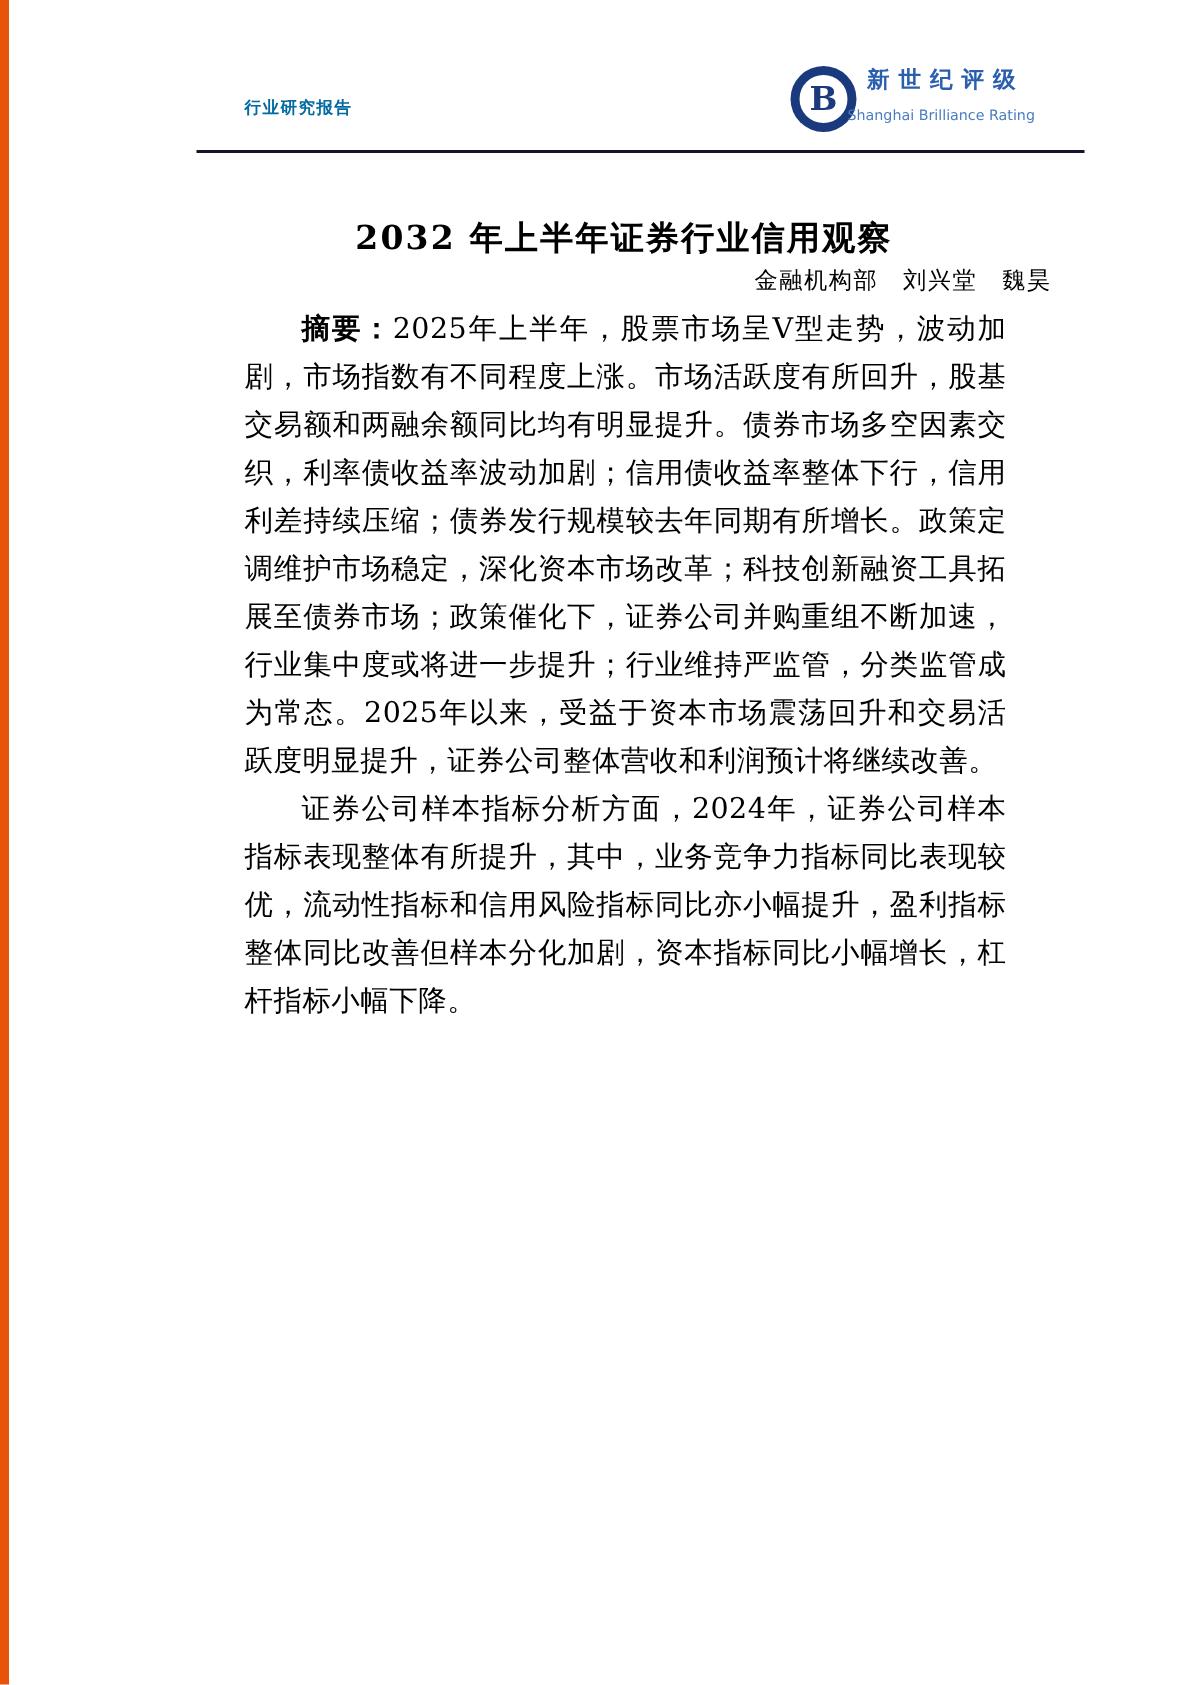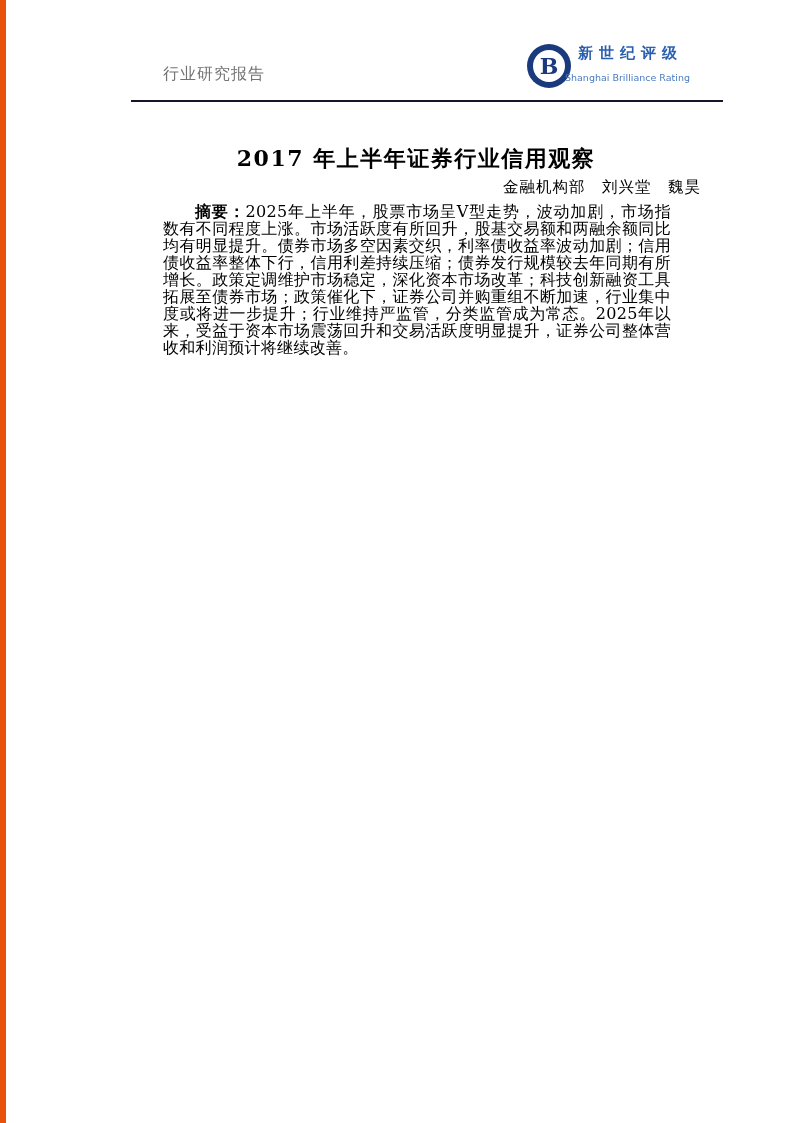"行业研究报告" .header-label { color: #737373 -> #0369a1; font-size: 16px -> 11px; font-weight: normal -> bold }
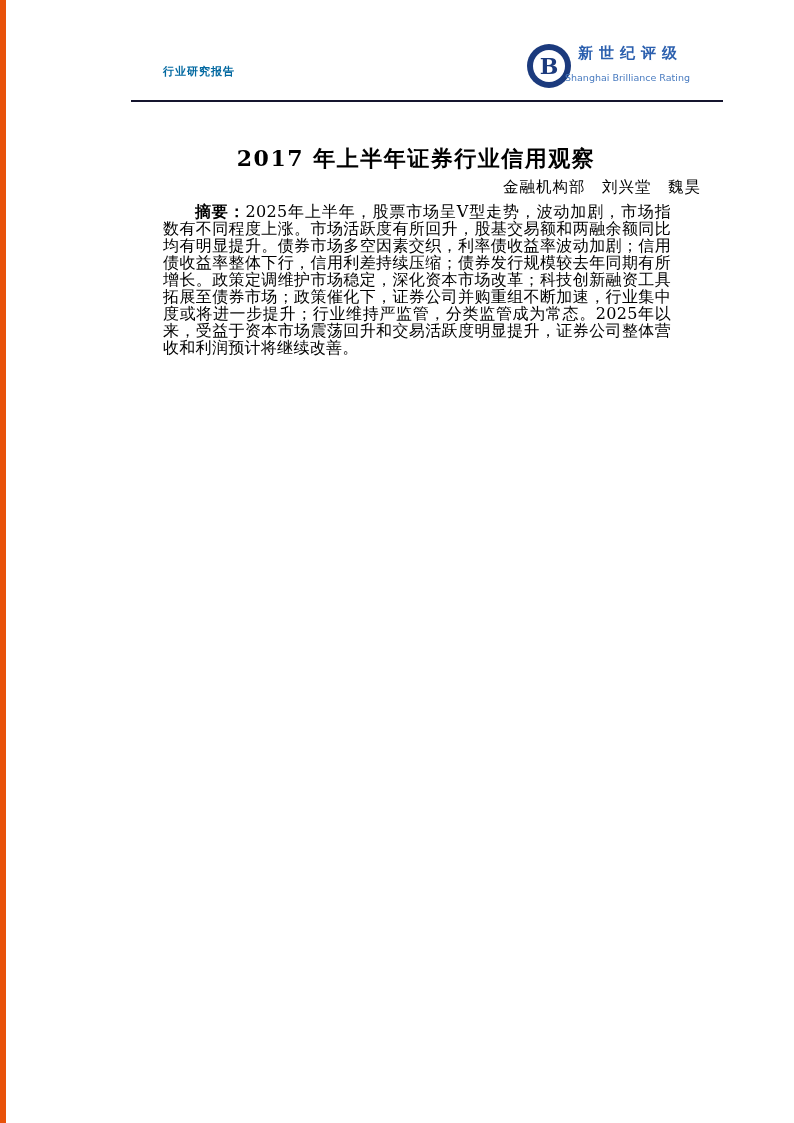"2017 年上半年证券行业信用观察" h1.doc-title { text: 2017 -> 2032 }
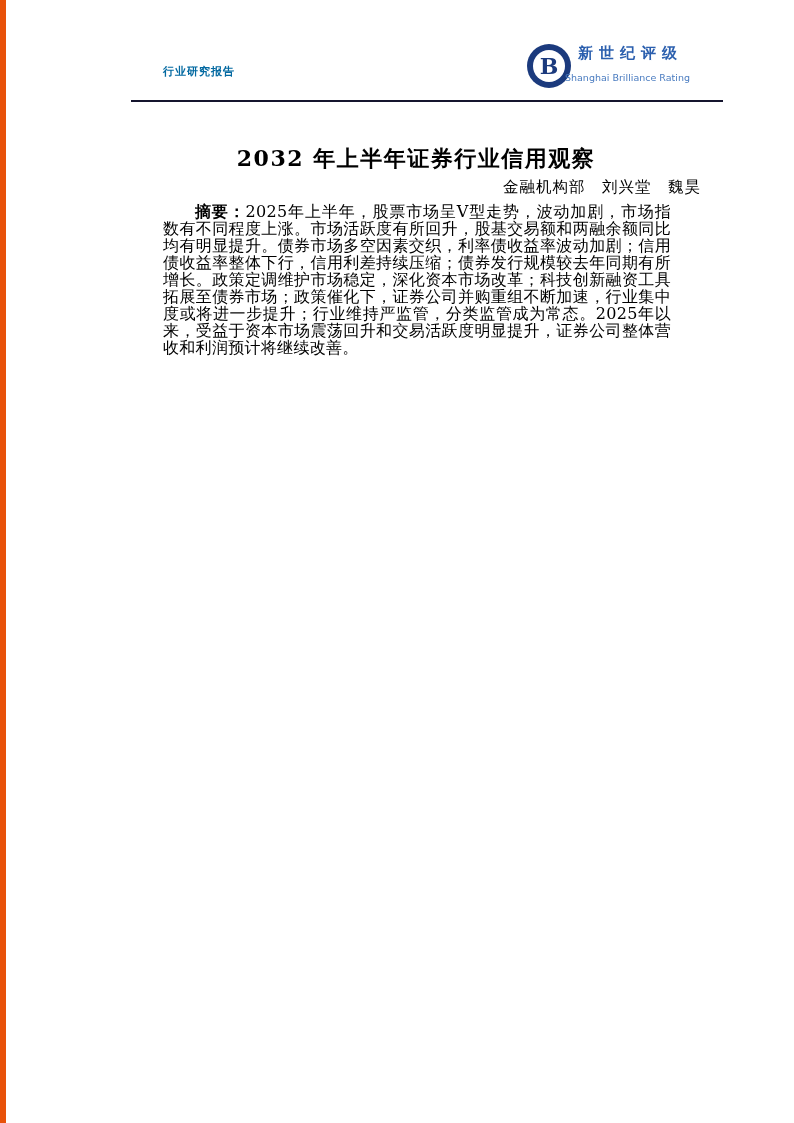"摘要：2025年上半年，股票市场呈V型走势，波动加剧，市场指数有不同程度上涨。市" .para { font-size: 16px -> 19px; line-height: 17px -> 32px }
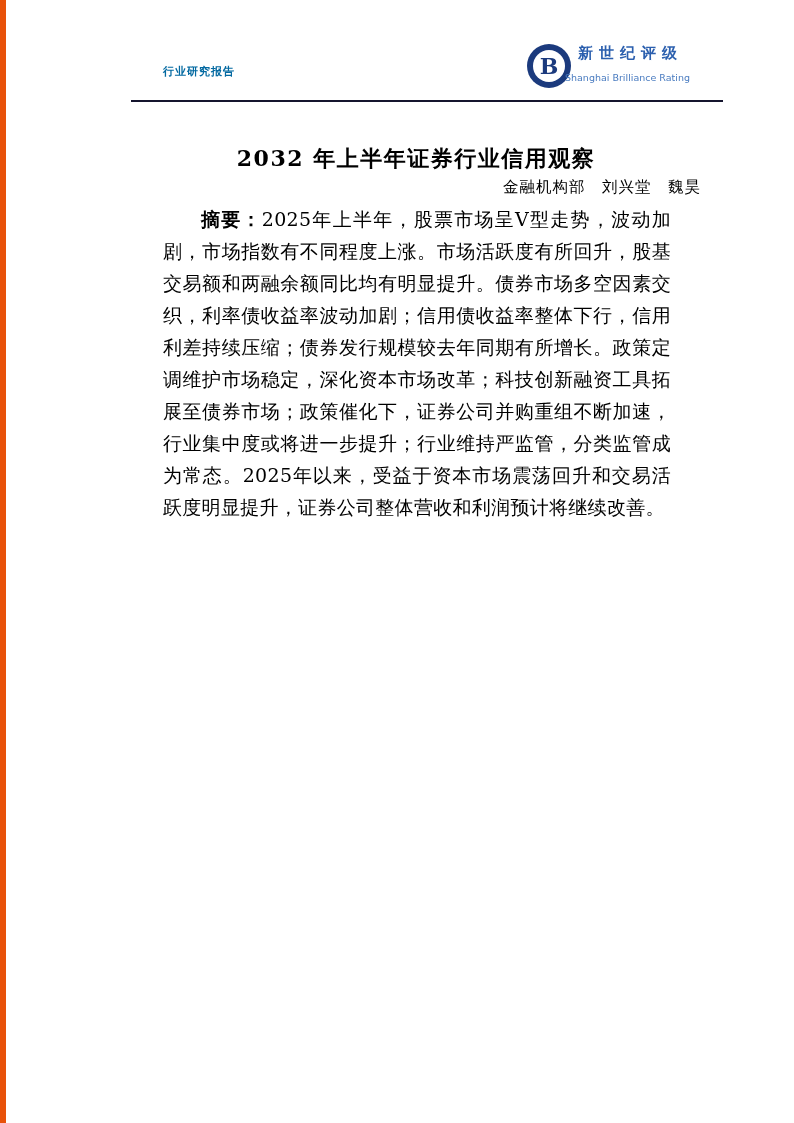"证券公司样本指标分析方面，2024年，证券公司样本指标表现整体有所提升，其中，业" p.para { html: none -> <p>证券公司样本指标分析方面，2024年，证券公司样本指标表现整体有所提升，其中，业务竞争力指标同比表现较优，流动性指标和信用风险指标同比亦小幅提升，盈利指标整体同比改善但样本分化加剧，资本指标同比小幅增长，杠杆指标小幅下降。</p> }
